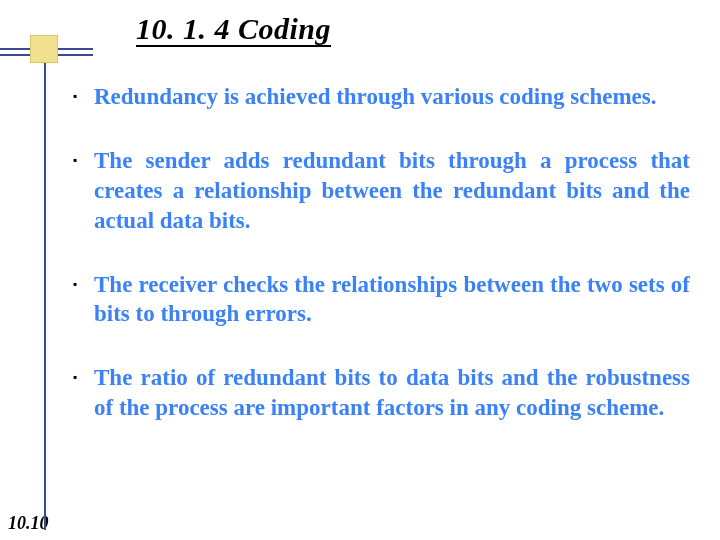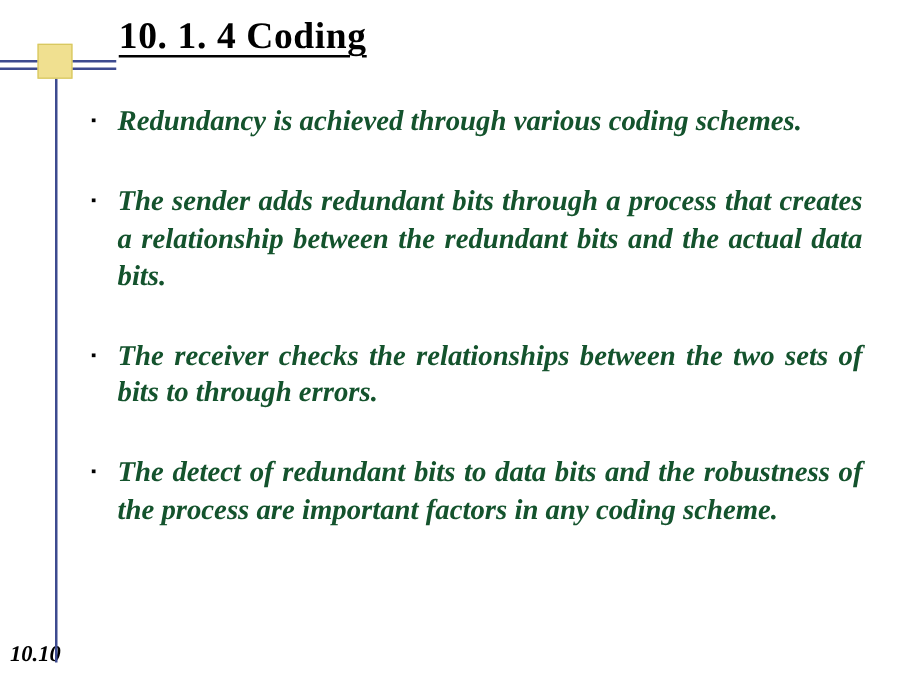"10. 1. 4 Coding" .title { font-style: none -> italic; margin-left: none -> 41px }
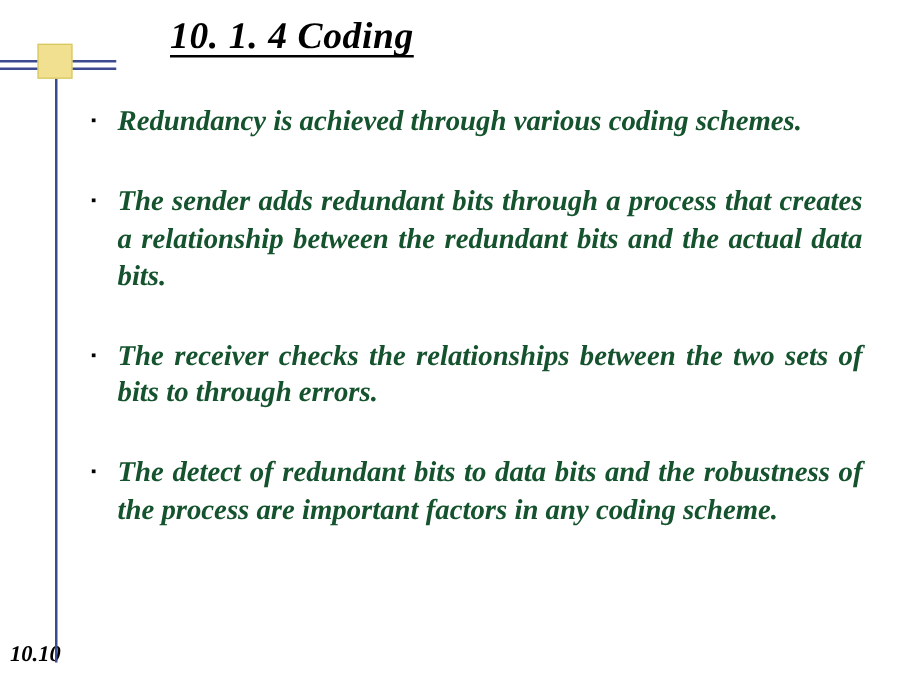"Redundancy is achieved through various" .bullet-text { color: #14532d -> #3b82f6; font-style: italic -> none }
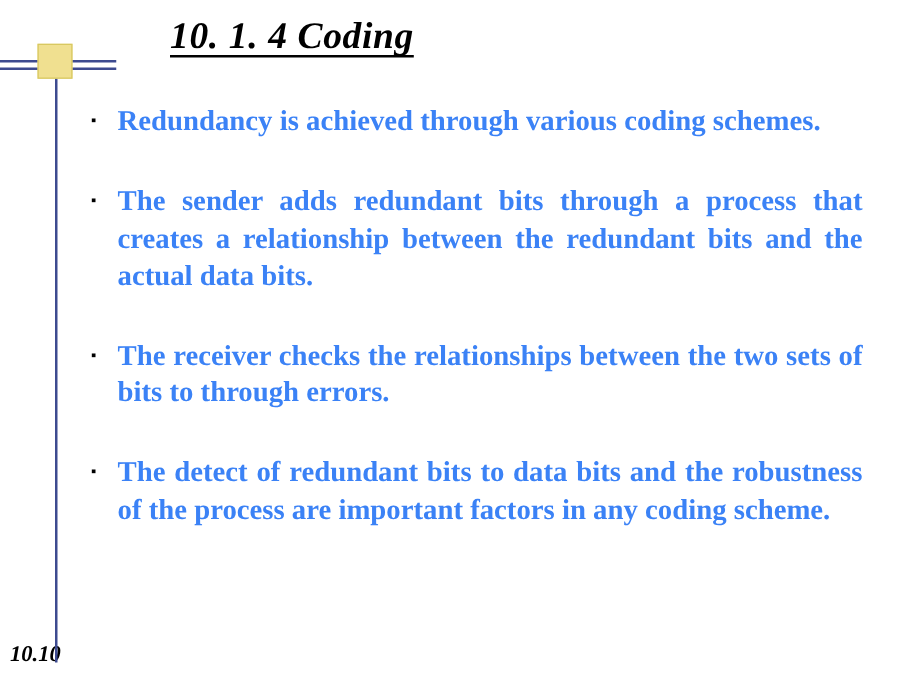"The detect of redundant bits" div.bullet-text { text: detect -> ratio }
